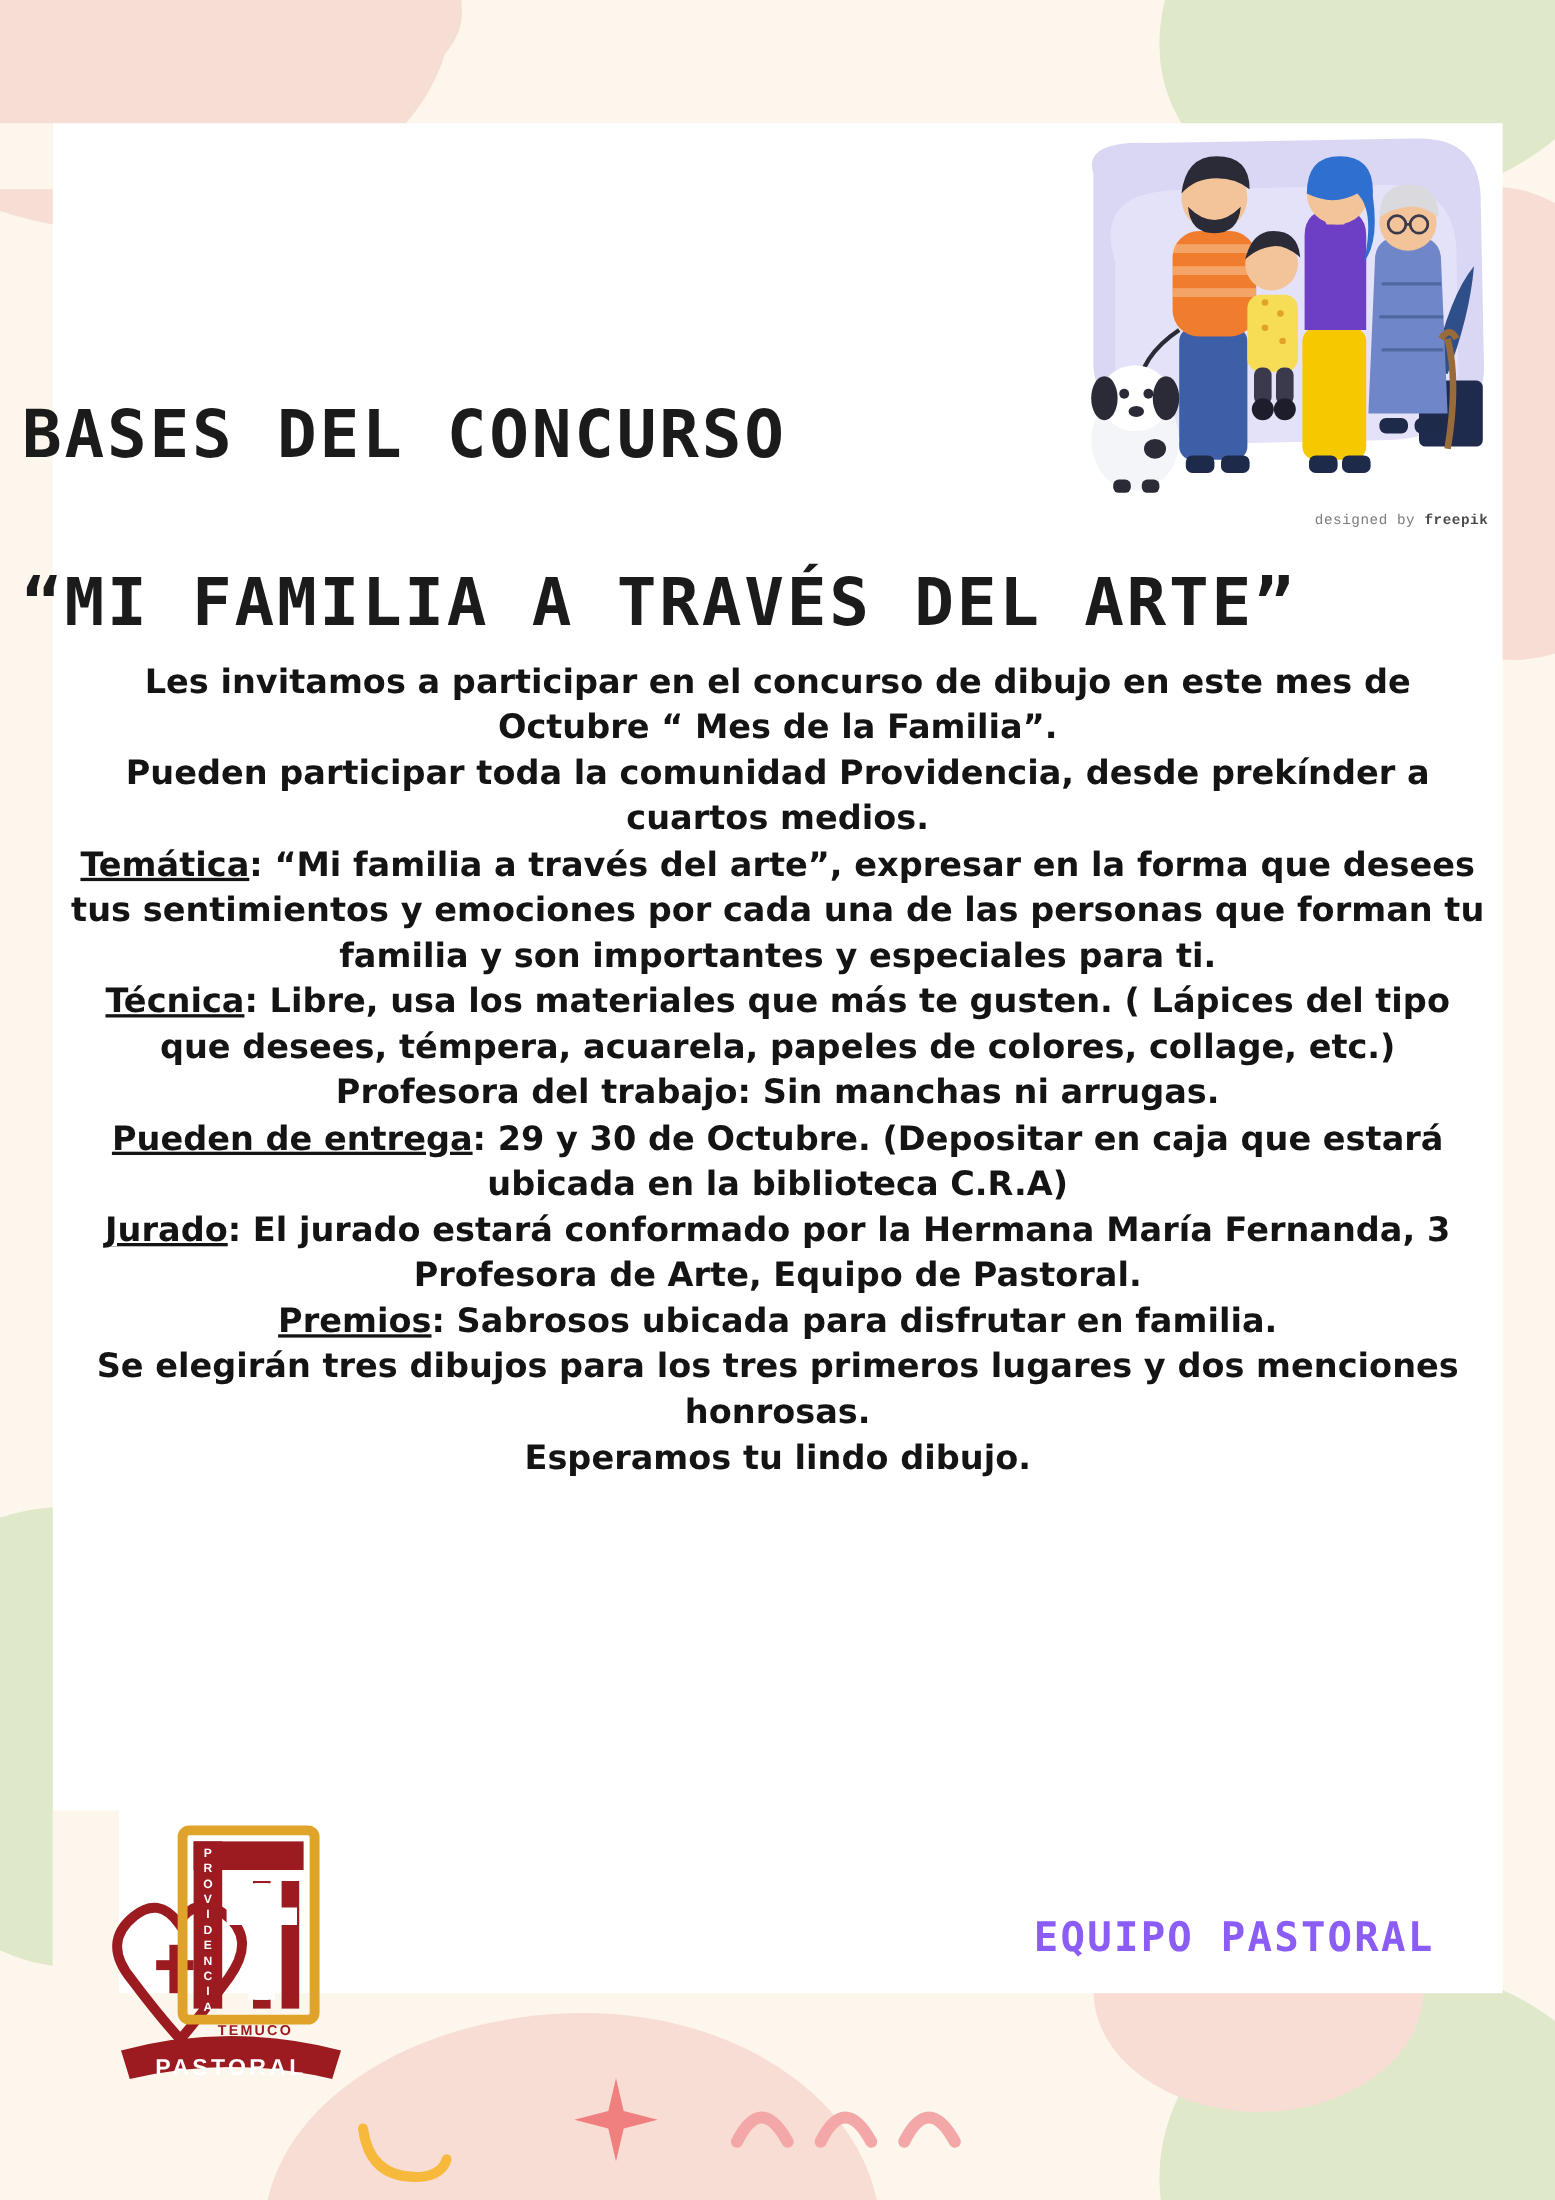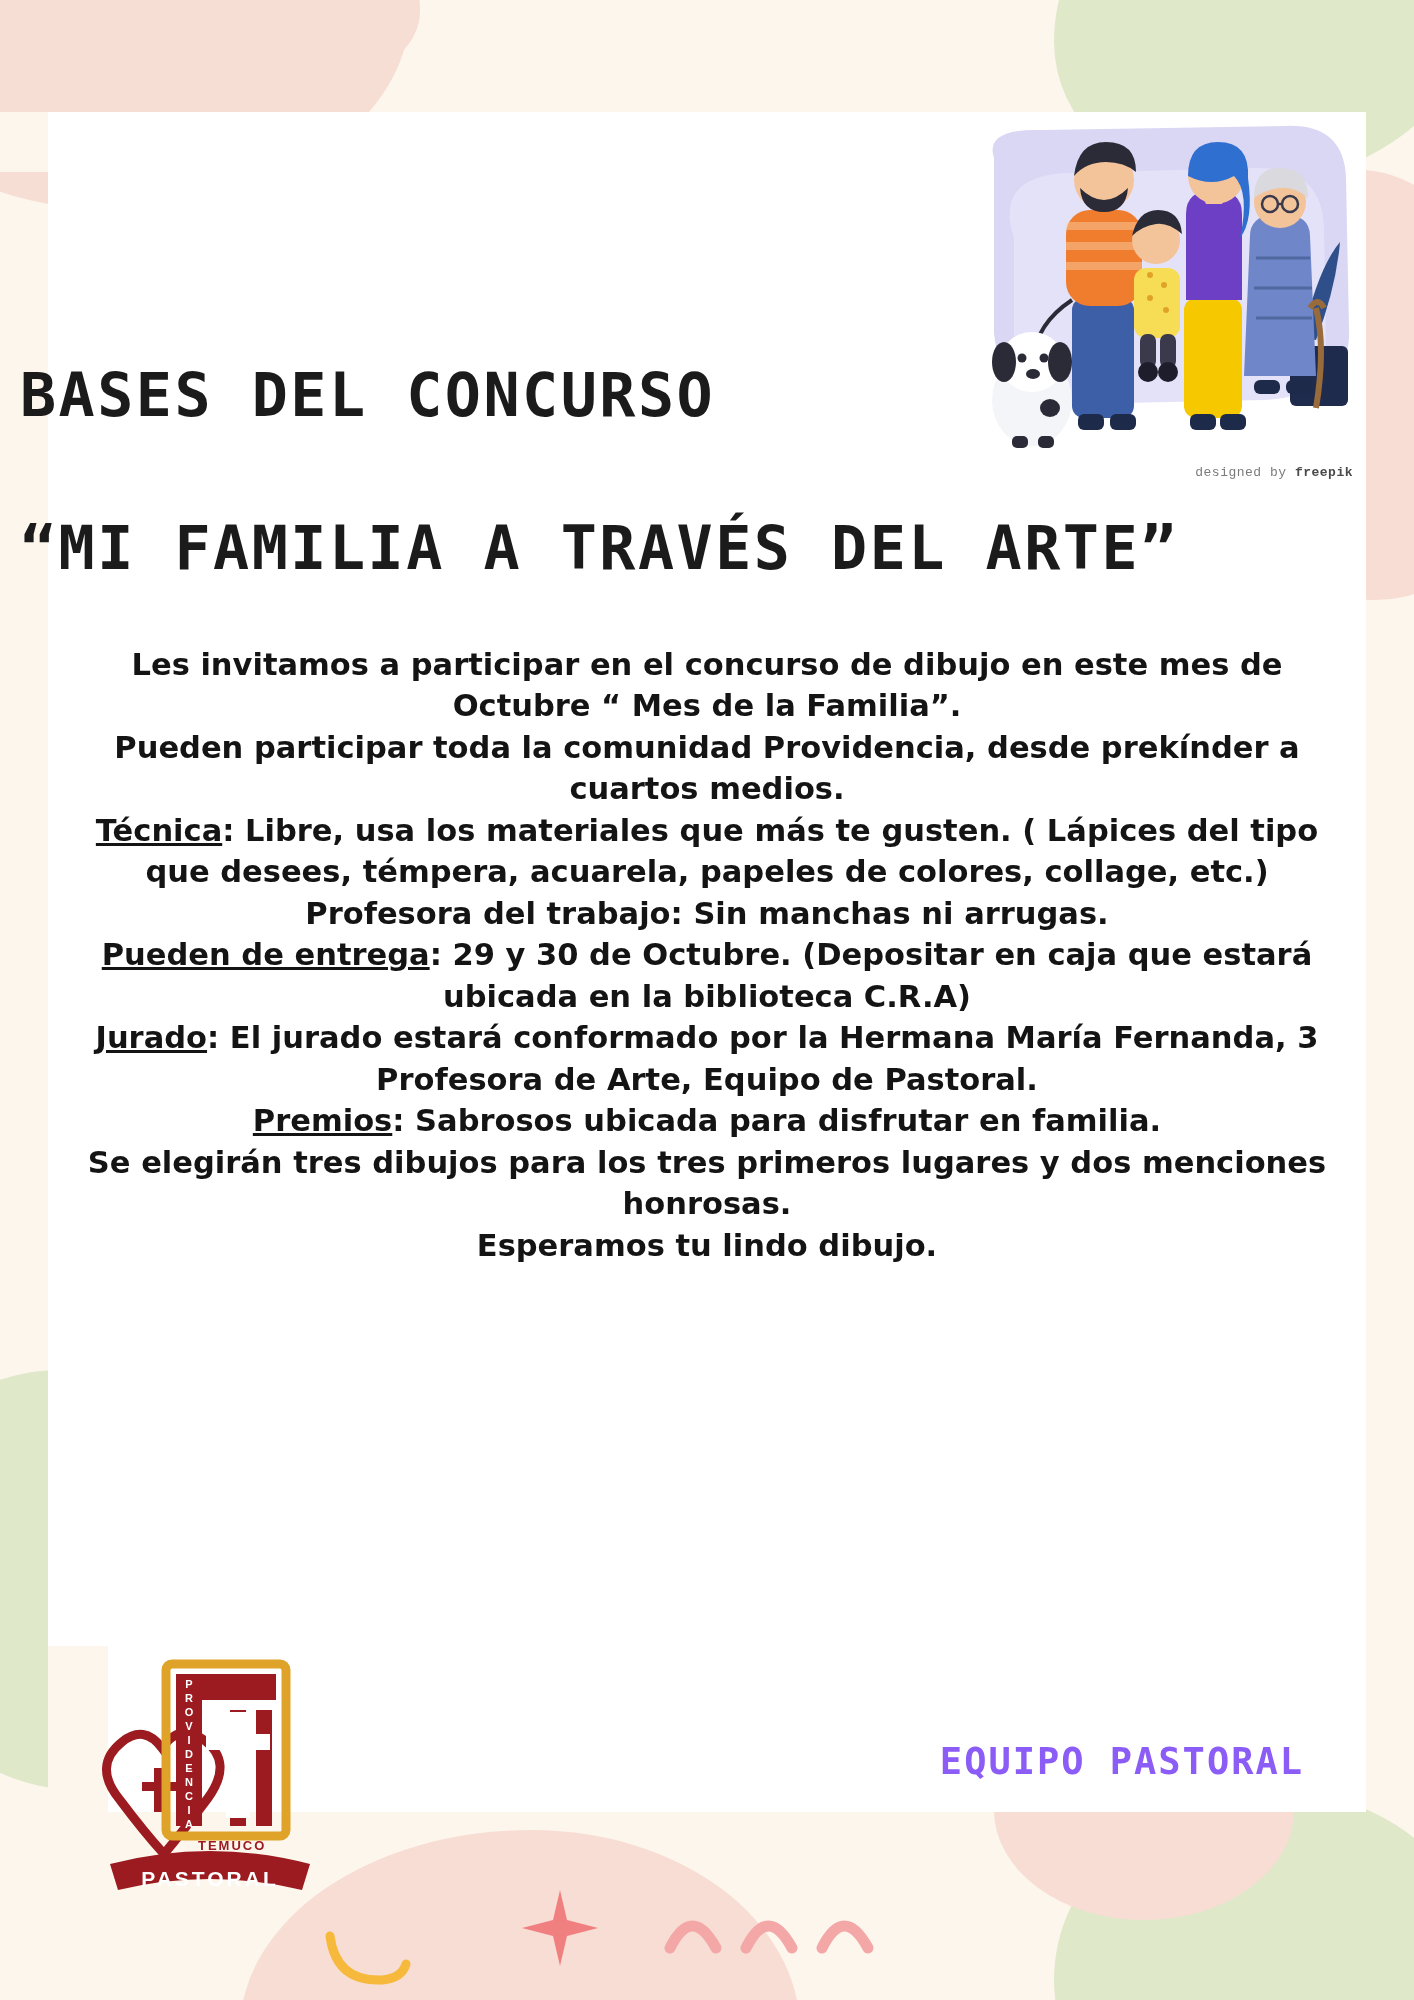"Les invitamos a participar en" .body-text { margin-top: 44px -> none }
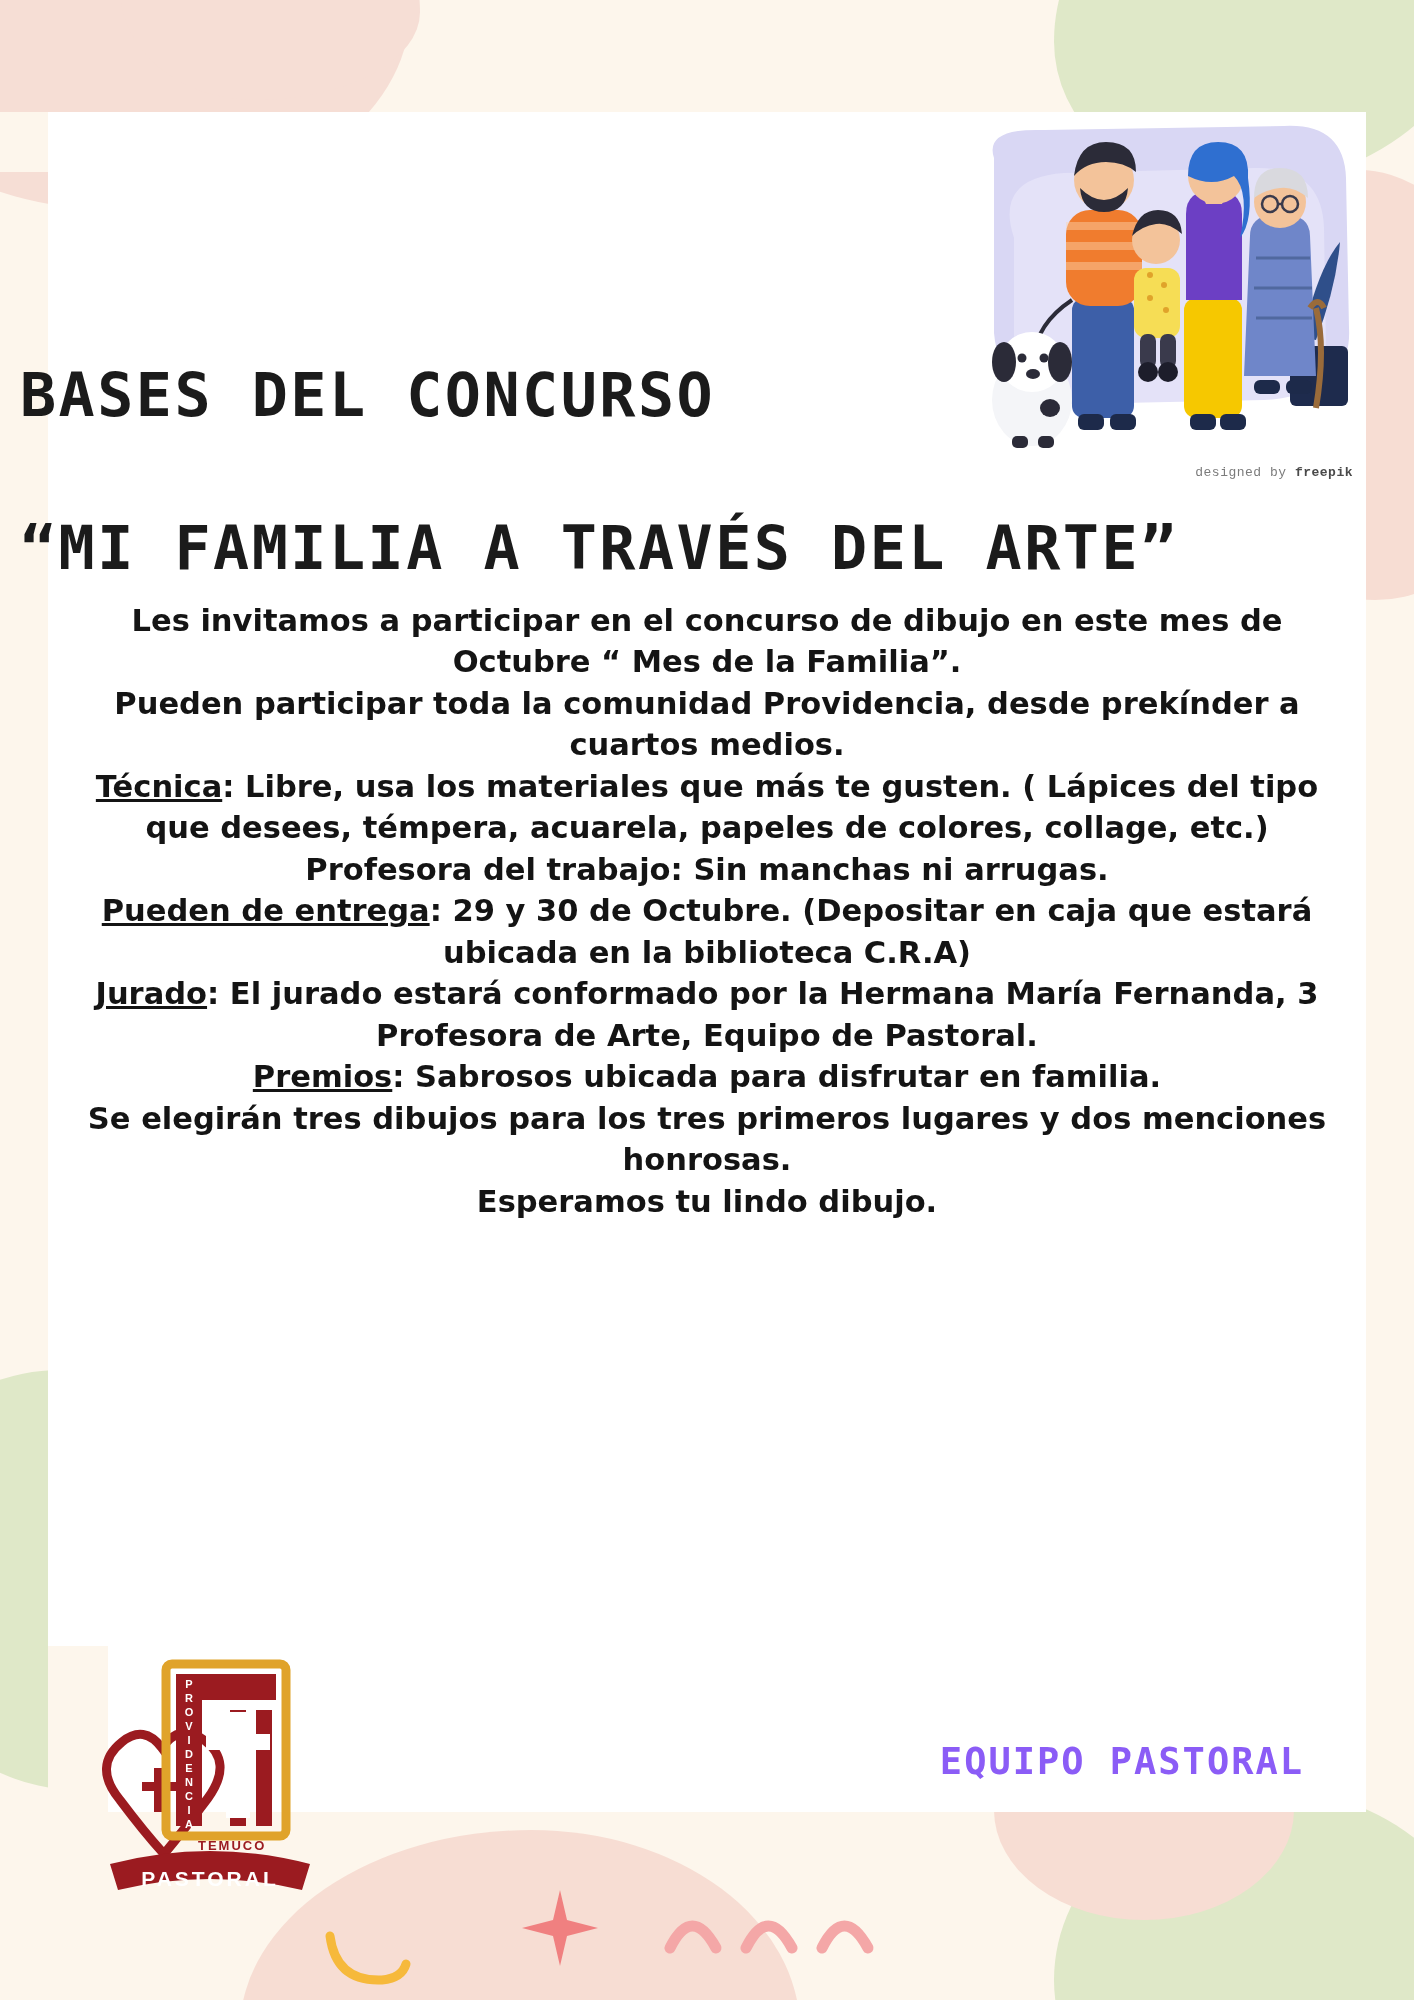"Temática: “Mi familia a través" p { html: none -> <p> <span>Temática</span><span>: “Mi familia a través del arte”, expresar en la forma que desees tus sentimientos y emociones por cada una de las personas que forman tu familia y son importantes y especiales para ti.</span> </p> }
